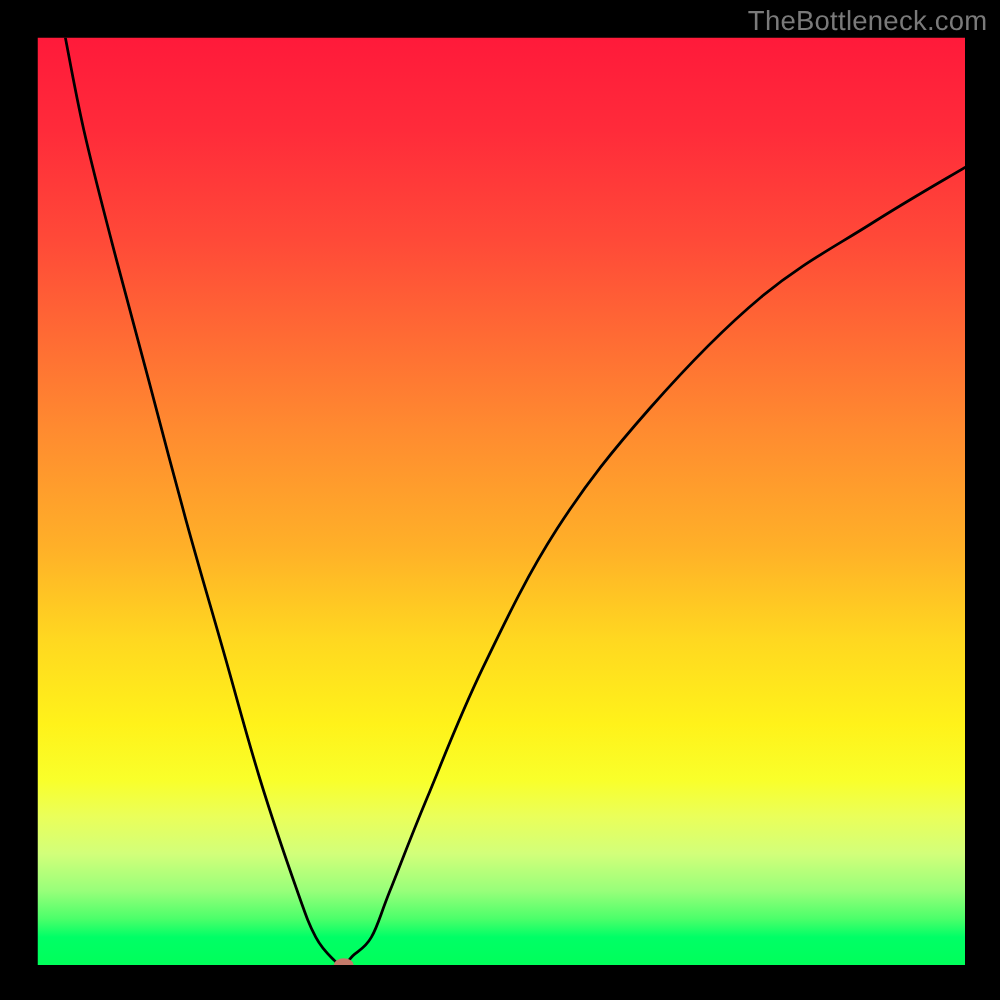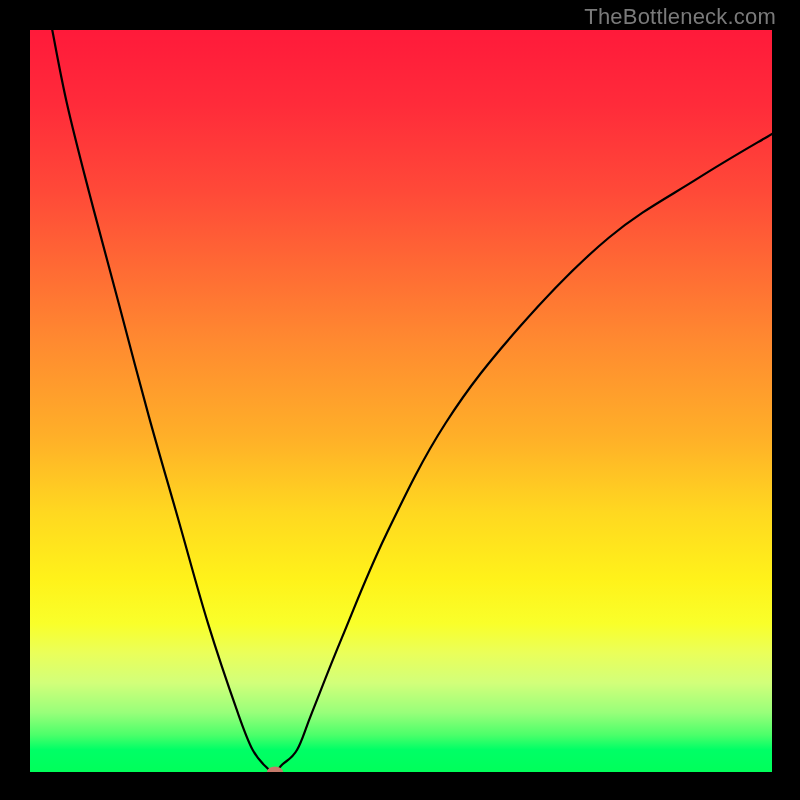"TheBottleneck.com" .watermark { right: 24px -> 10px }
